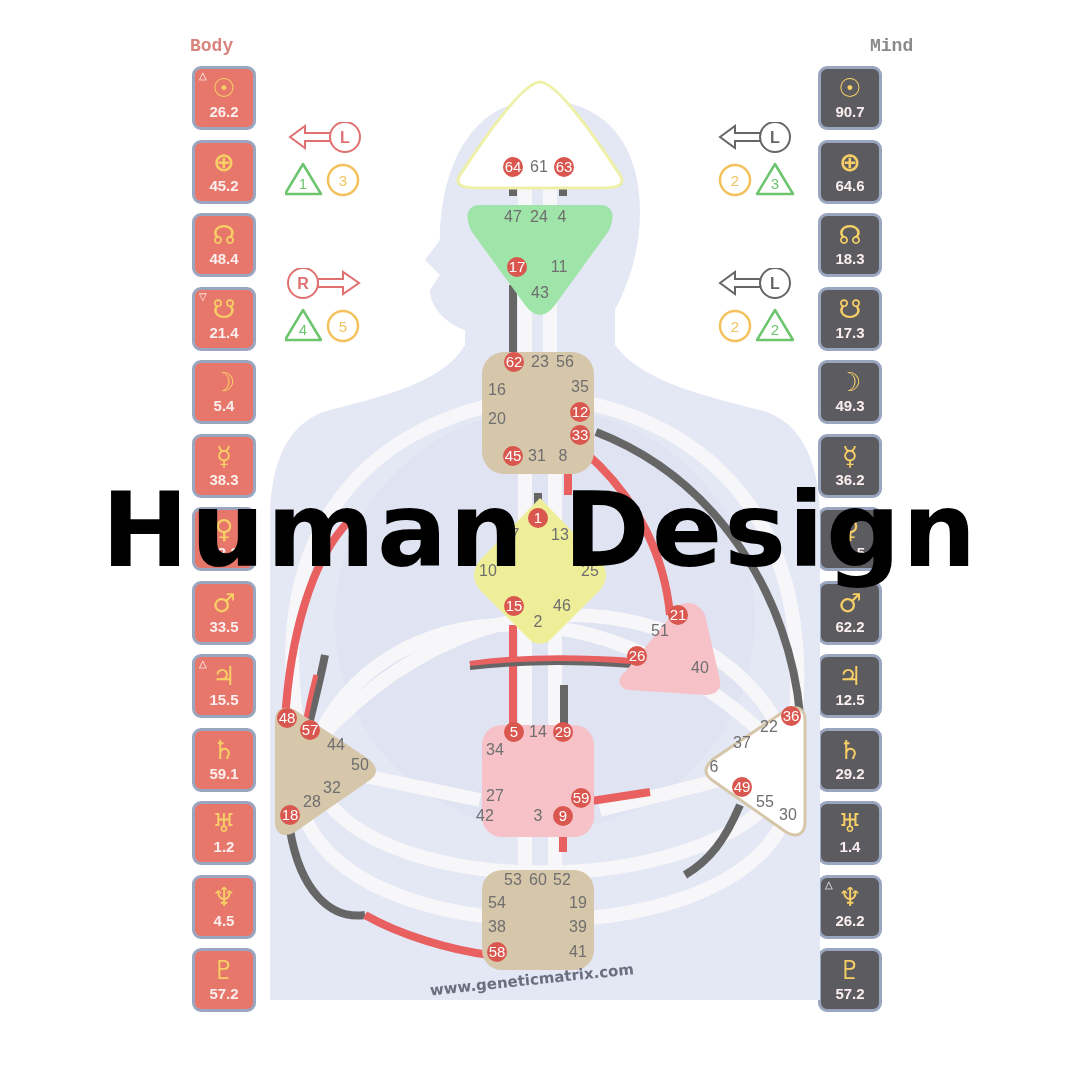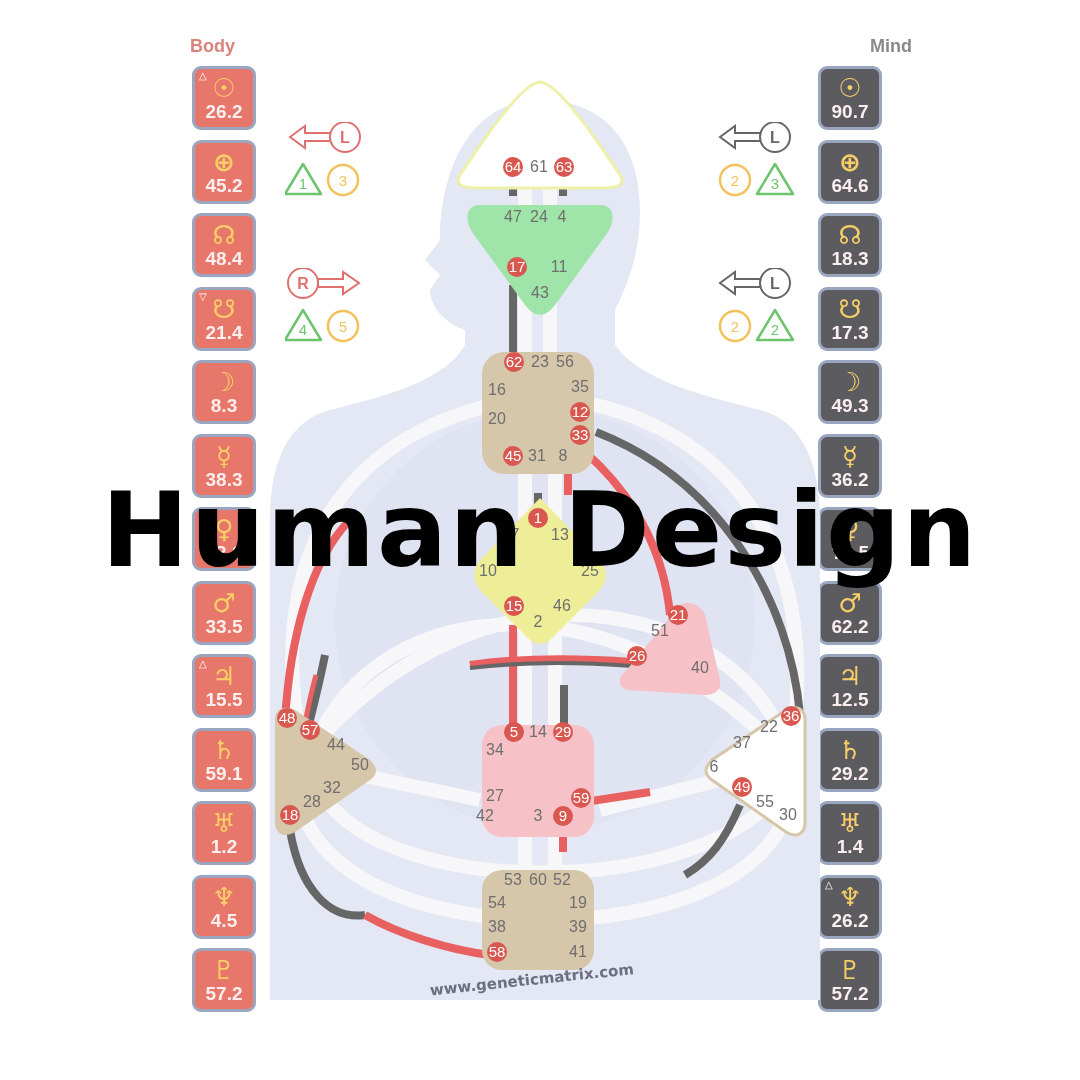"Body" .col-title { font-family: none -> Liberation Mono, monospace }
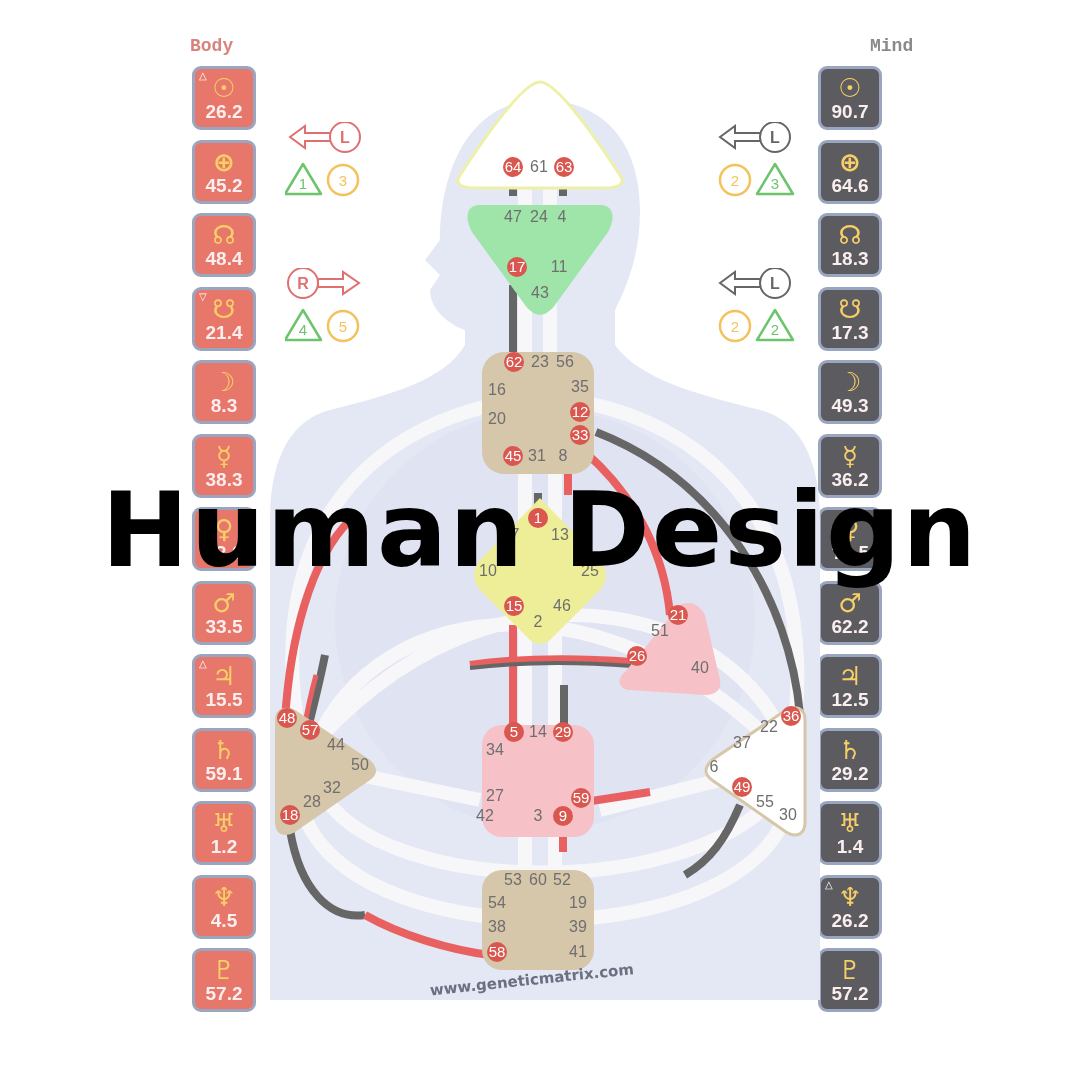"26.2" .planet .val { font-size: 19px -> 15px }
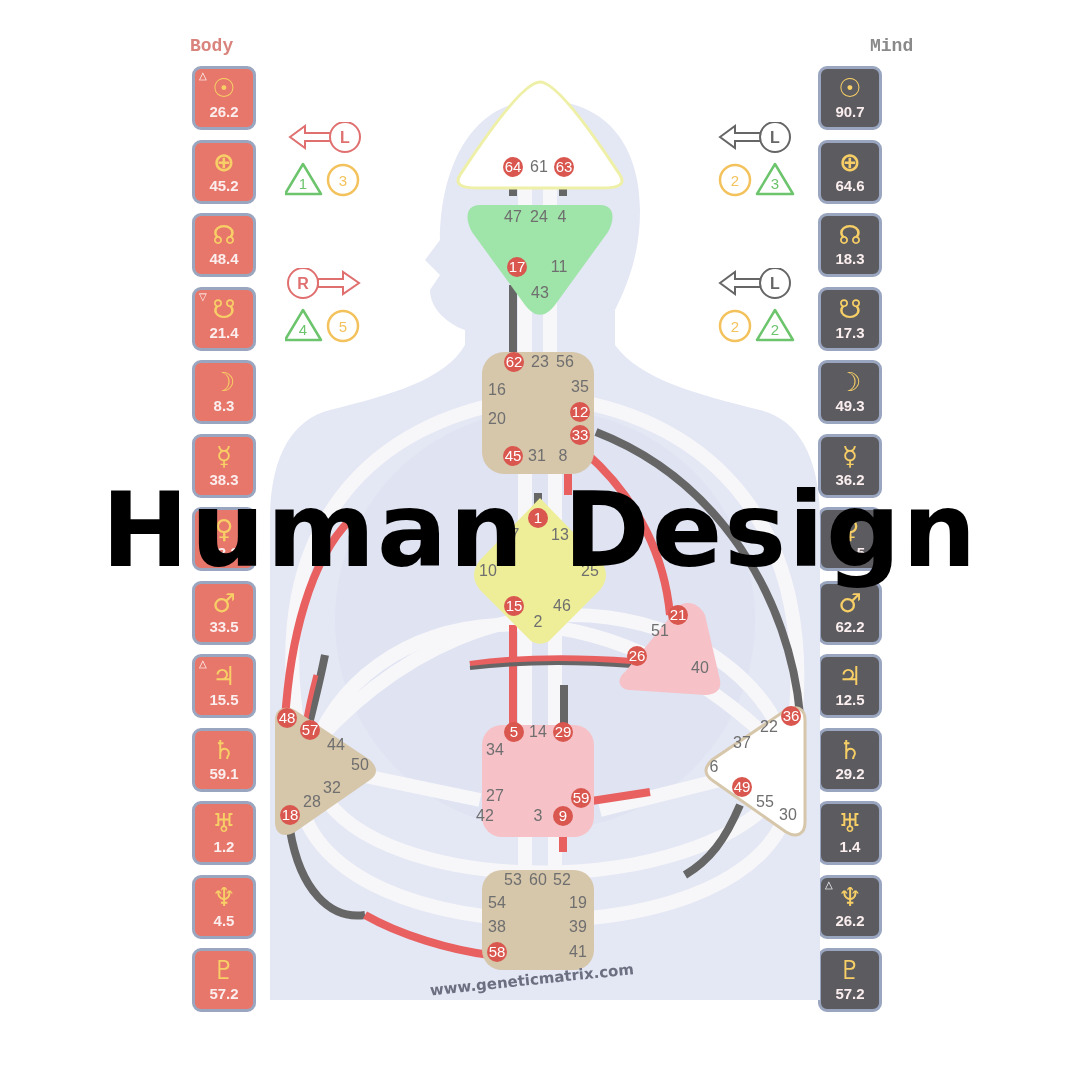"8.3" span.val { text: 8.3 -> 5.4 }
